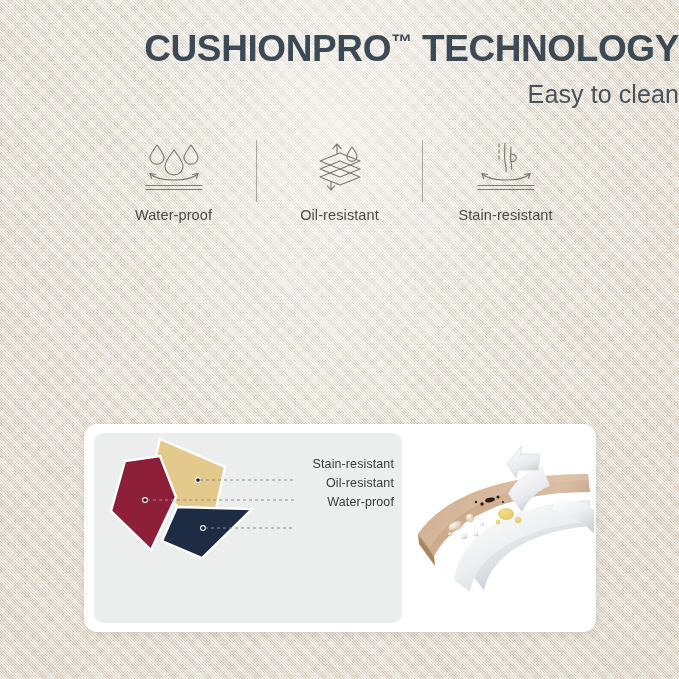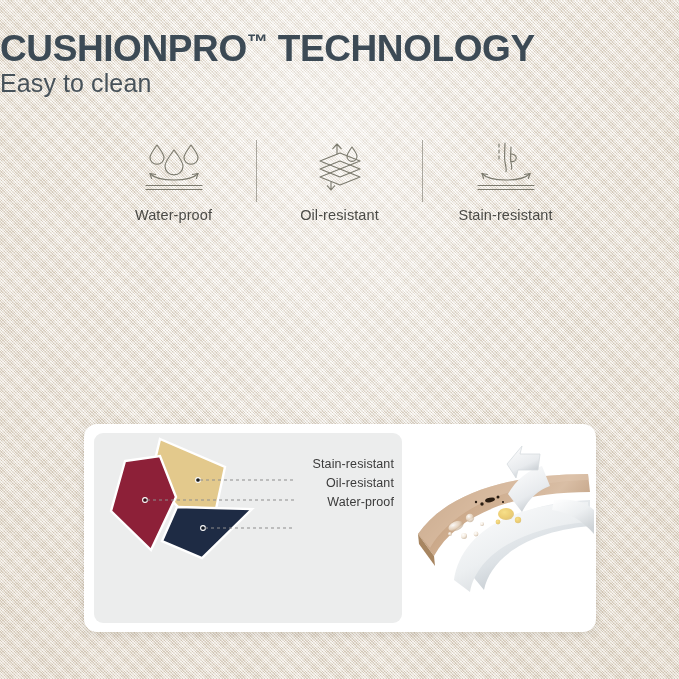"CUSHIONPRO™ TECHNOLOGY" .header { text-align: left -> right }
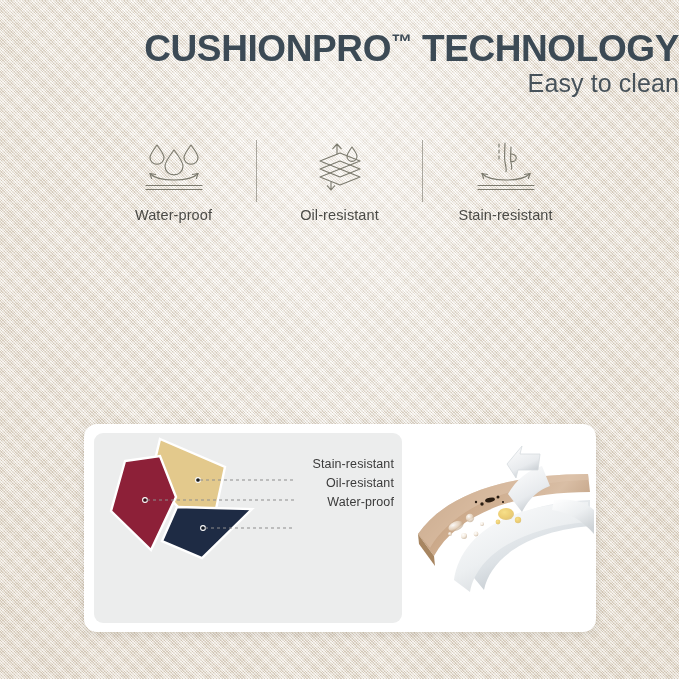"Easy to clean" .subtitle { margin-top: none -> 11px }
